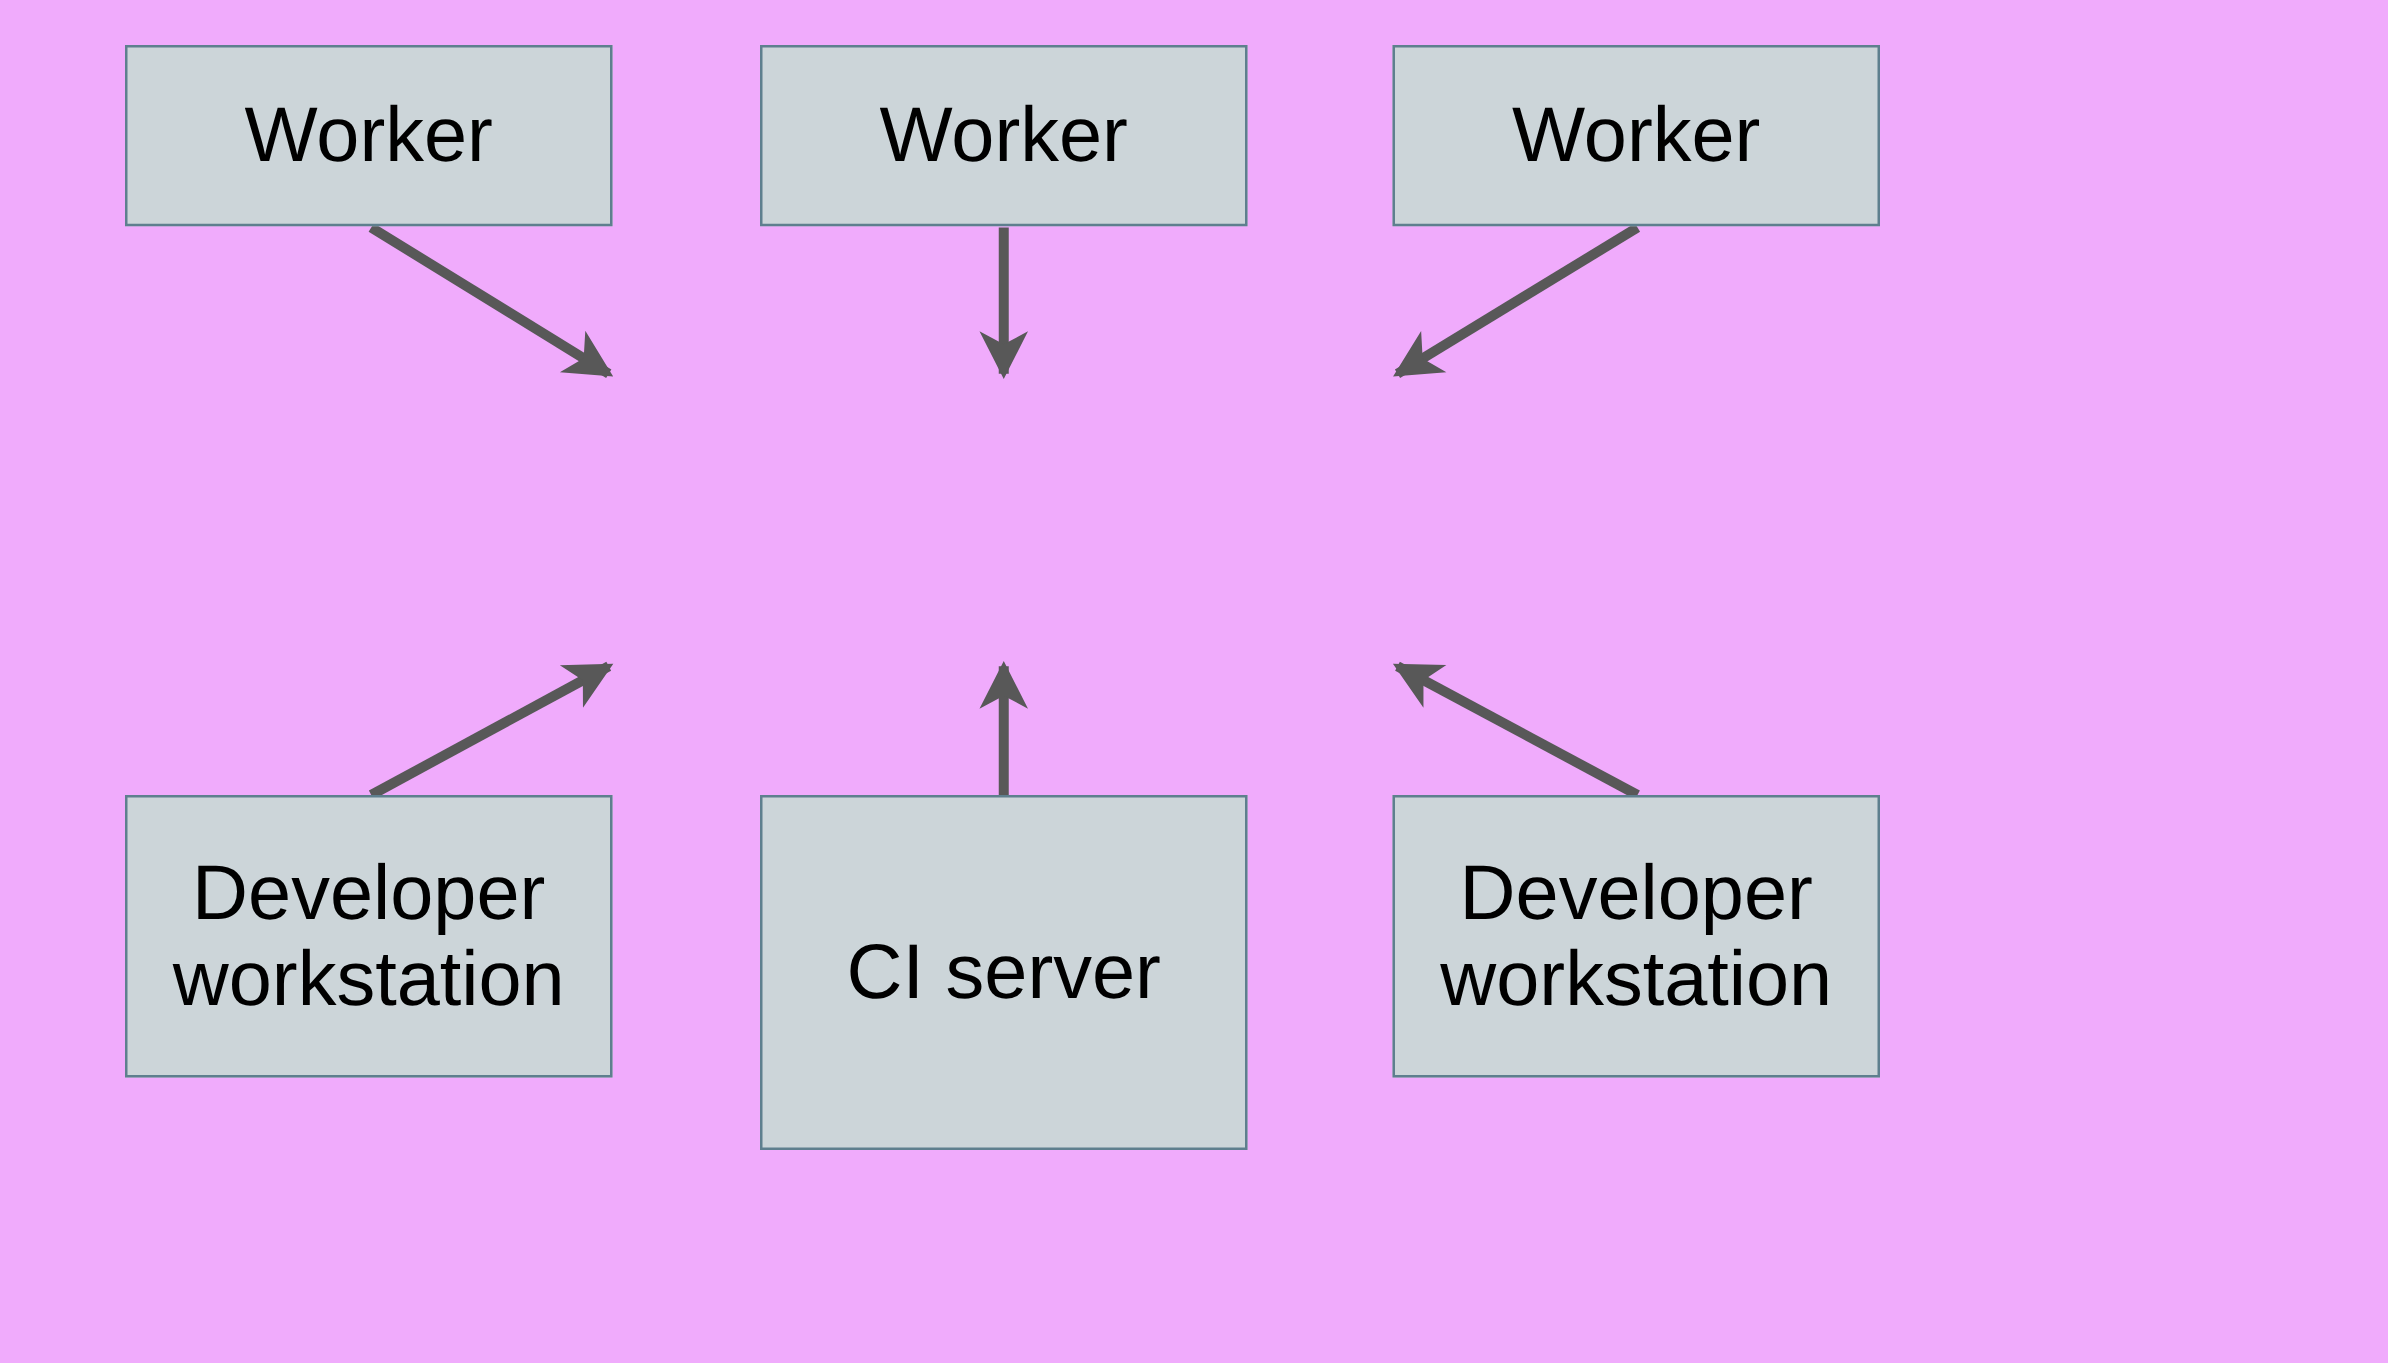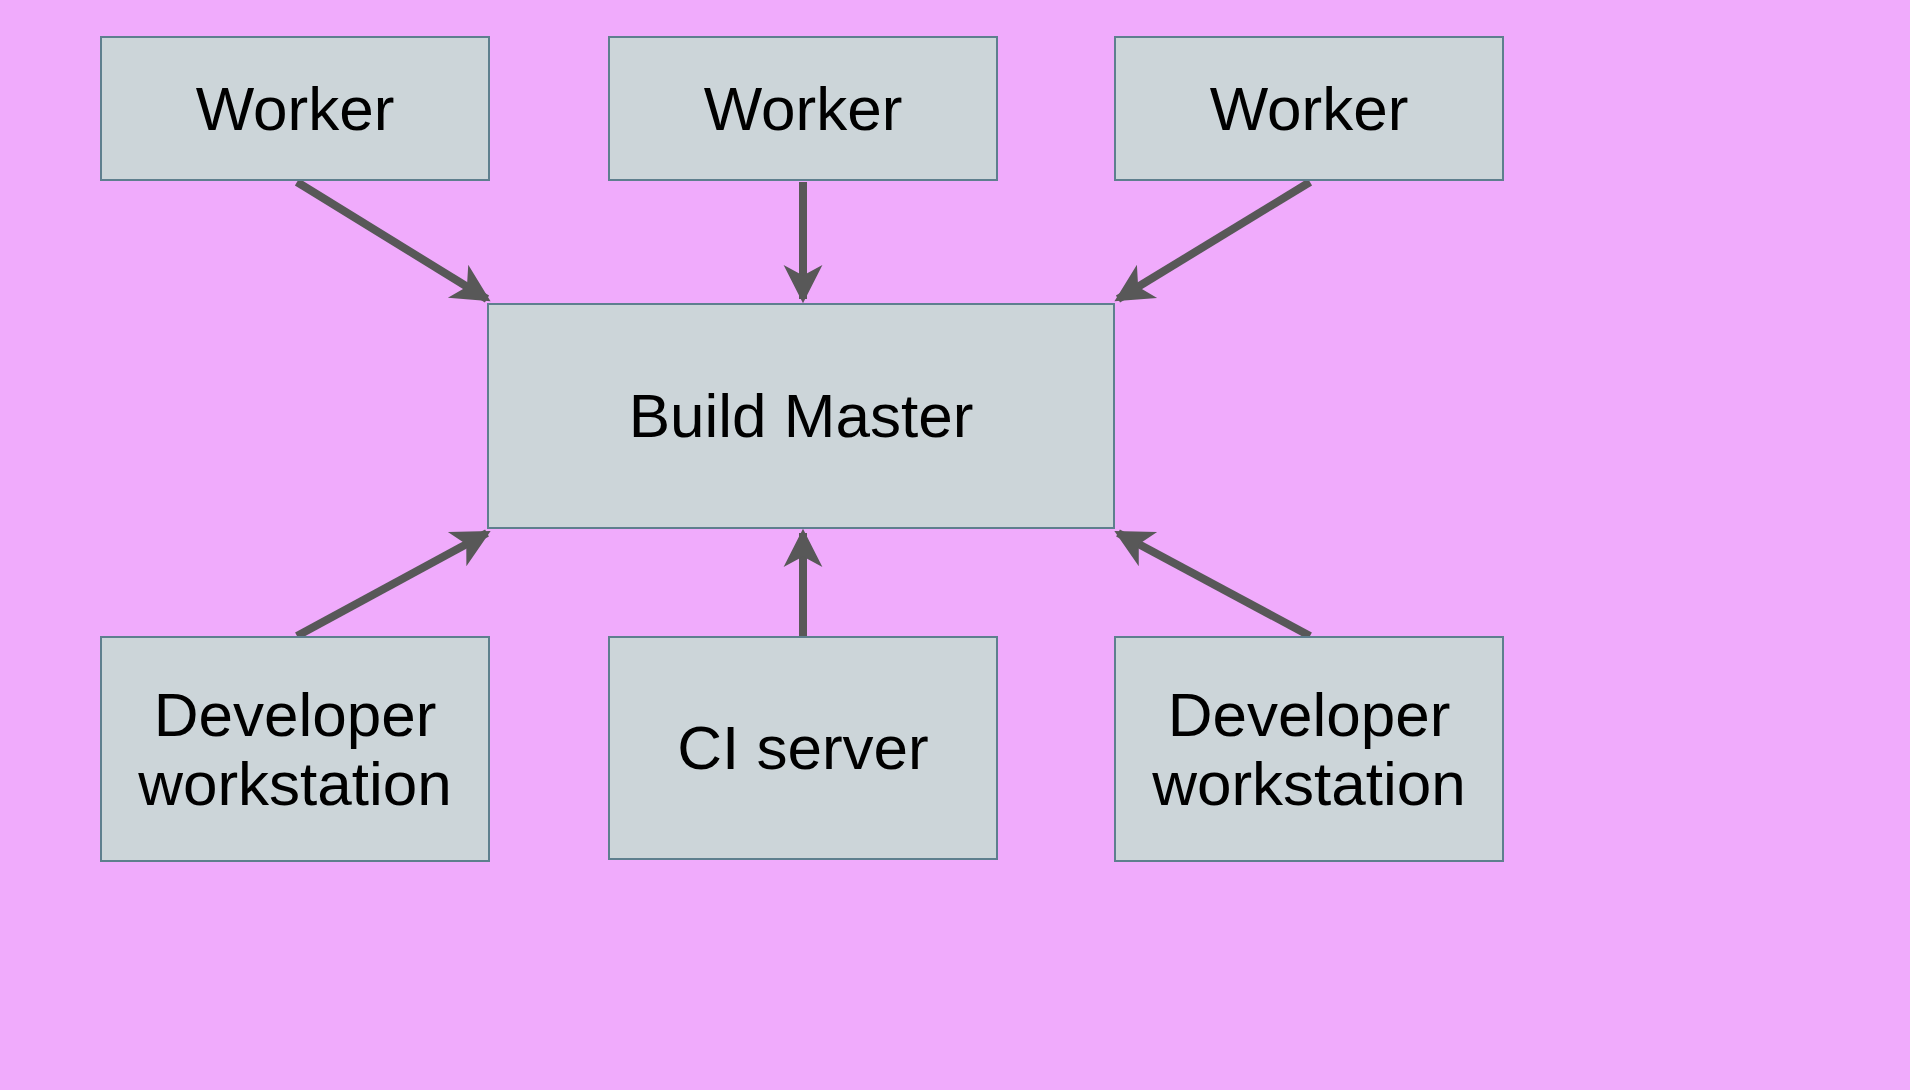"Build Master" div.node { html: <div> <span>Build Master</span> </div> -> none }
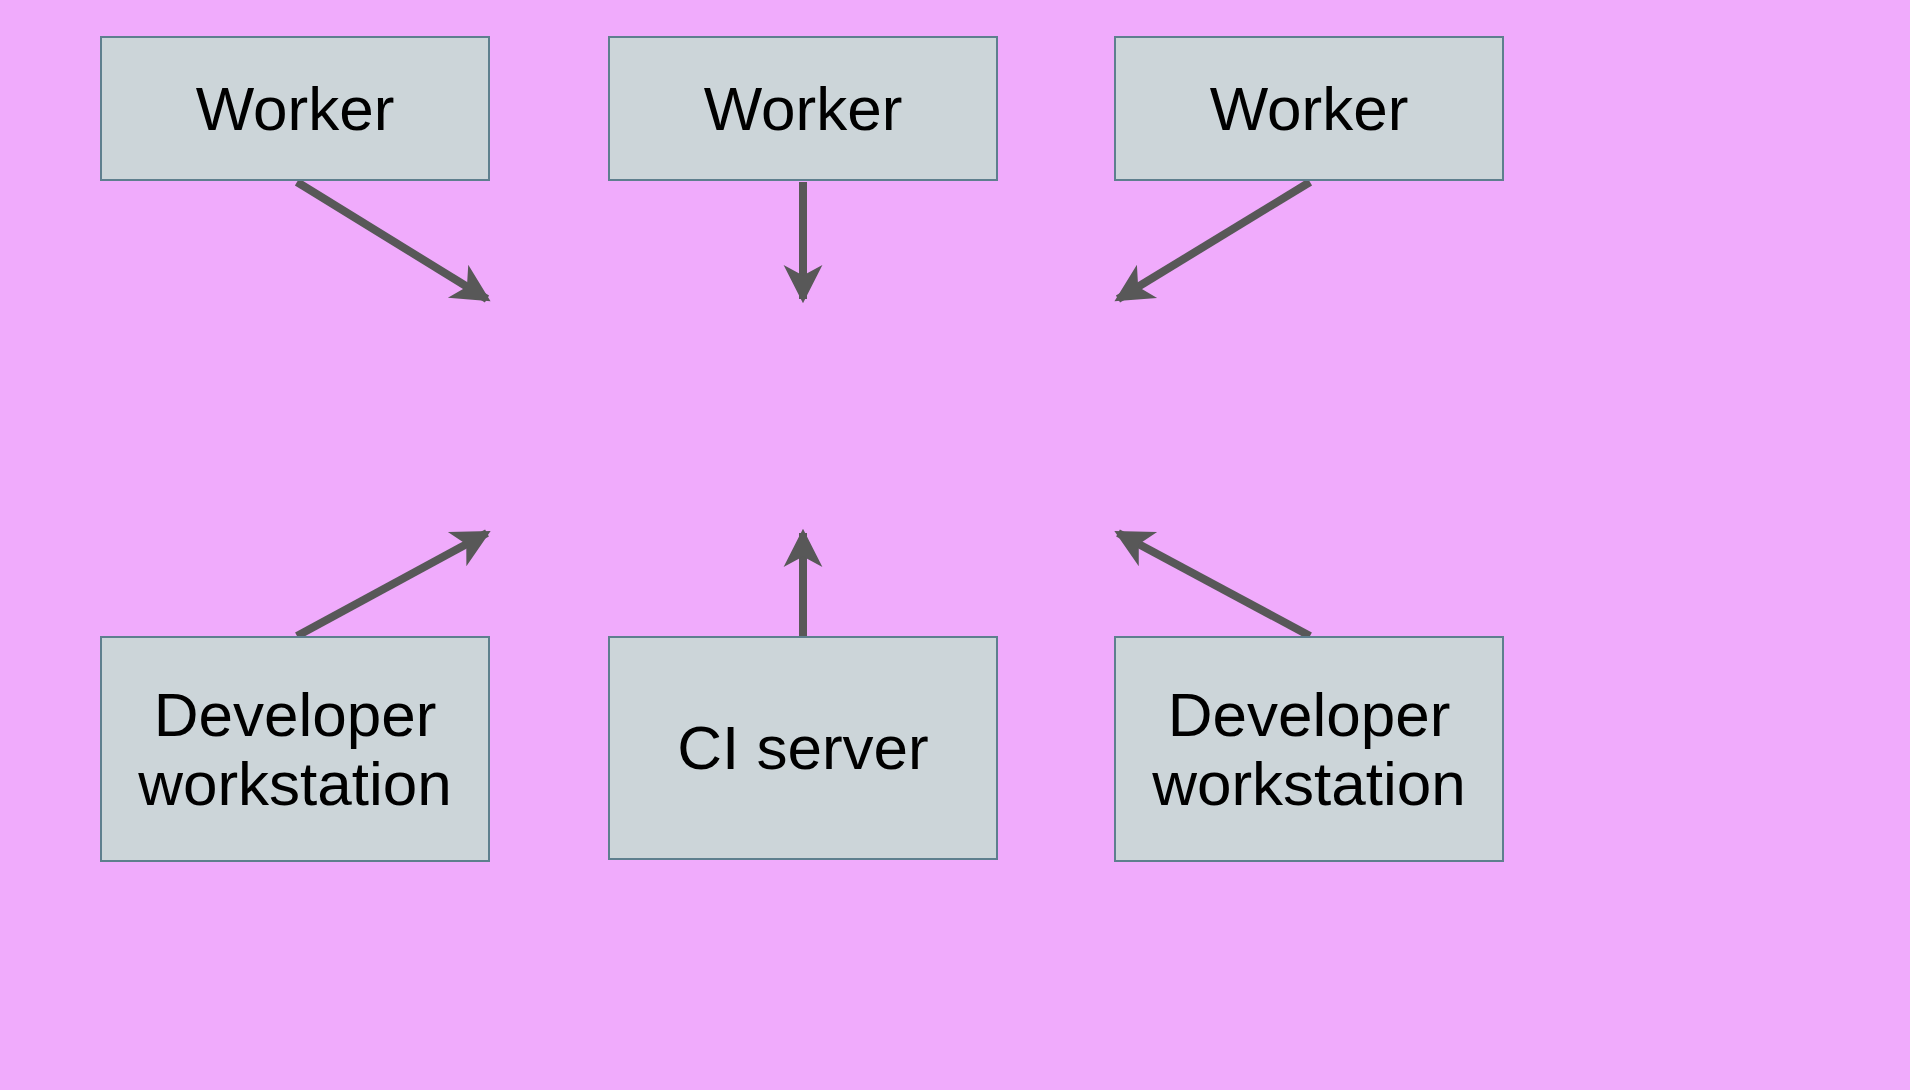"CI server" .n-ci { height: 224px -> 284px }
